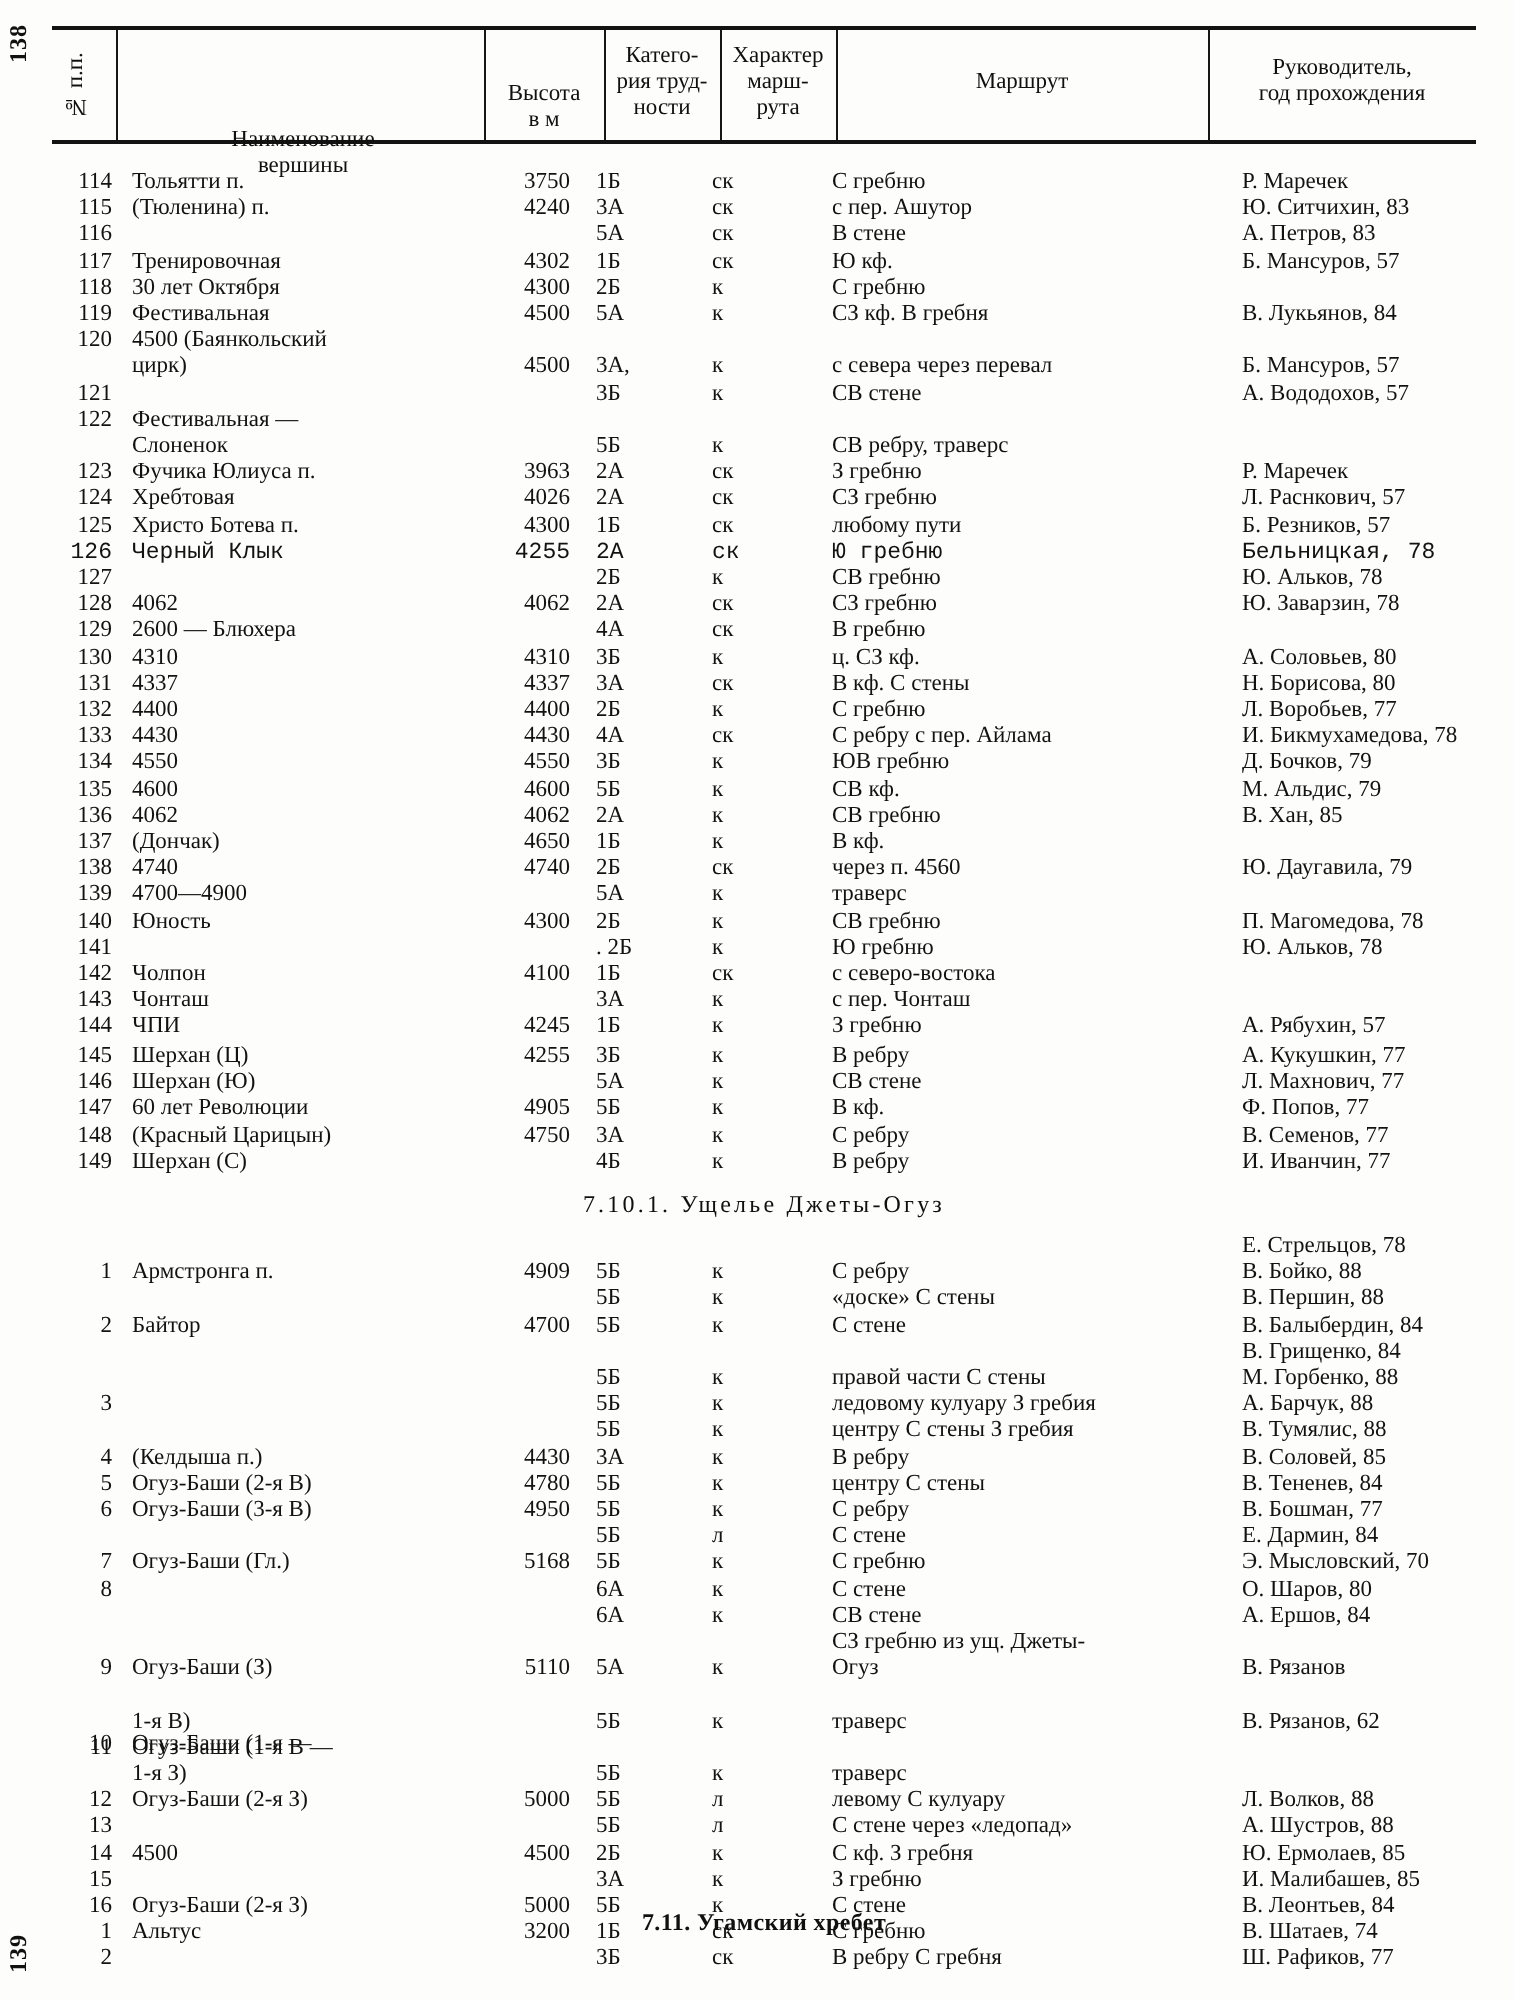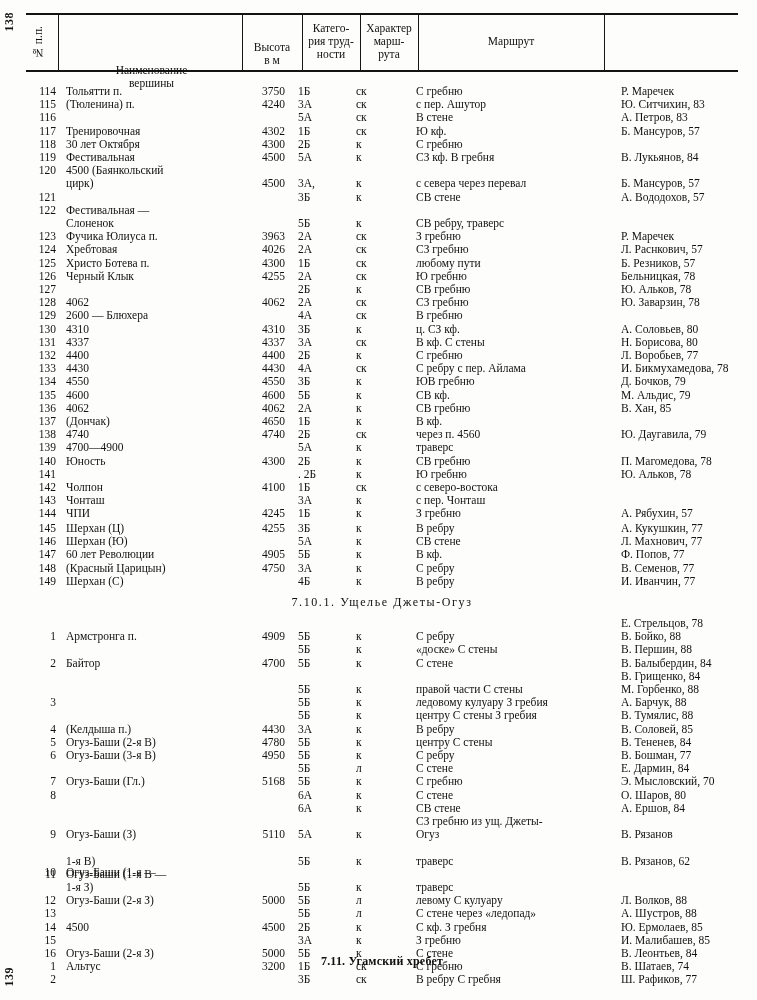"Руководитель," div.hcell { html: none -> <div> <div>Руководитель,</div> <div>год прохождения</div> </div> }
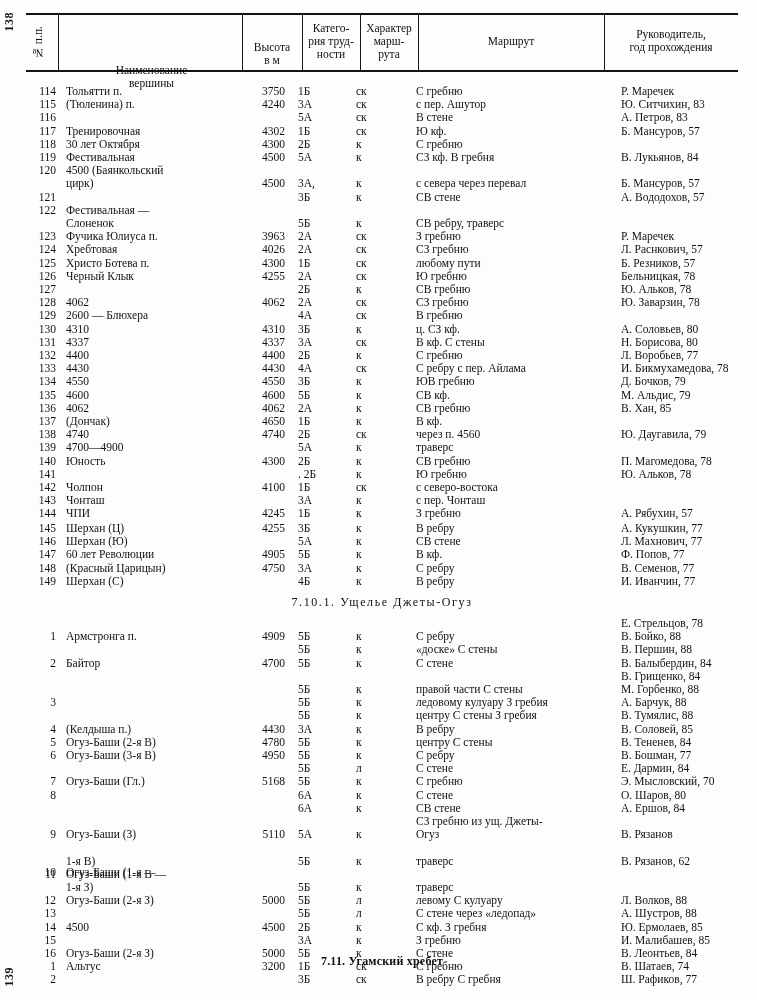"126" div.row { font-family: none -> Liberation Mono, monospace }
